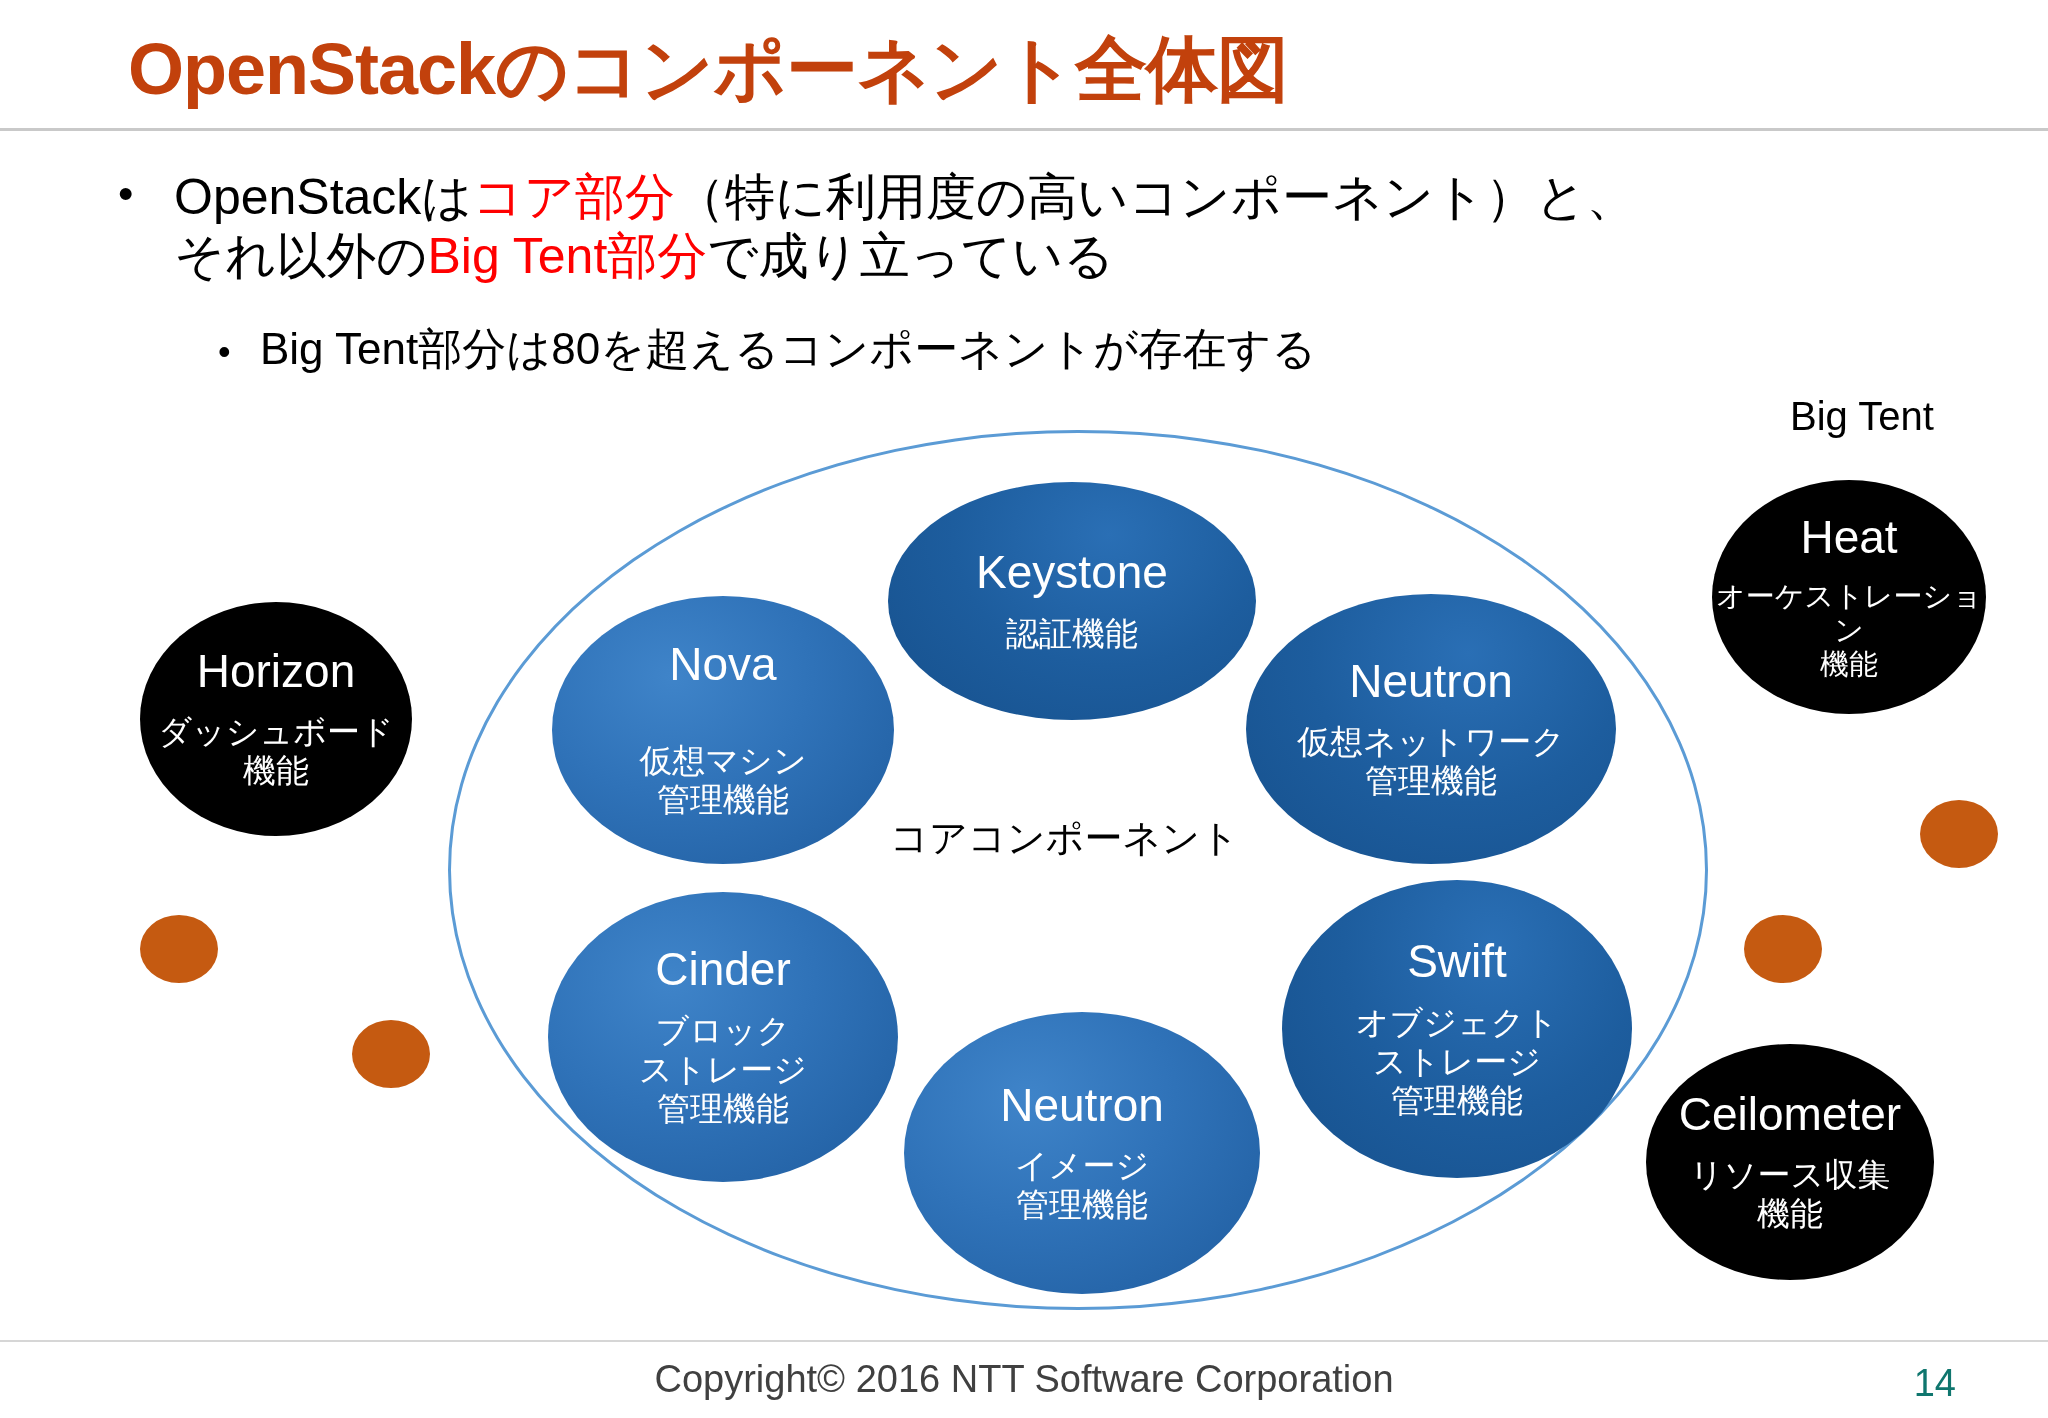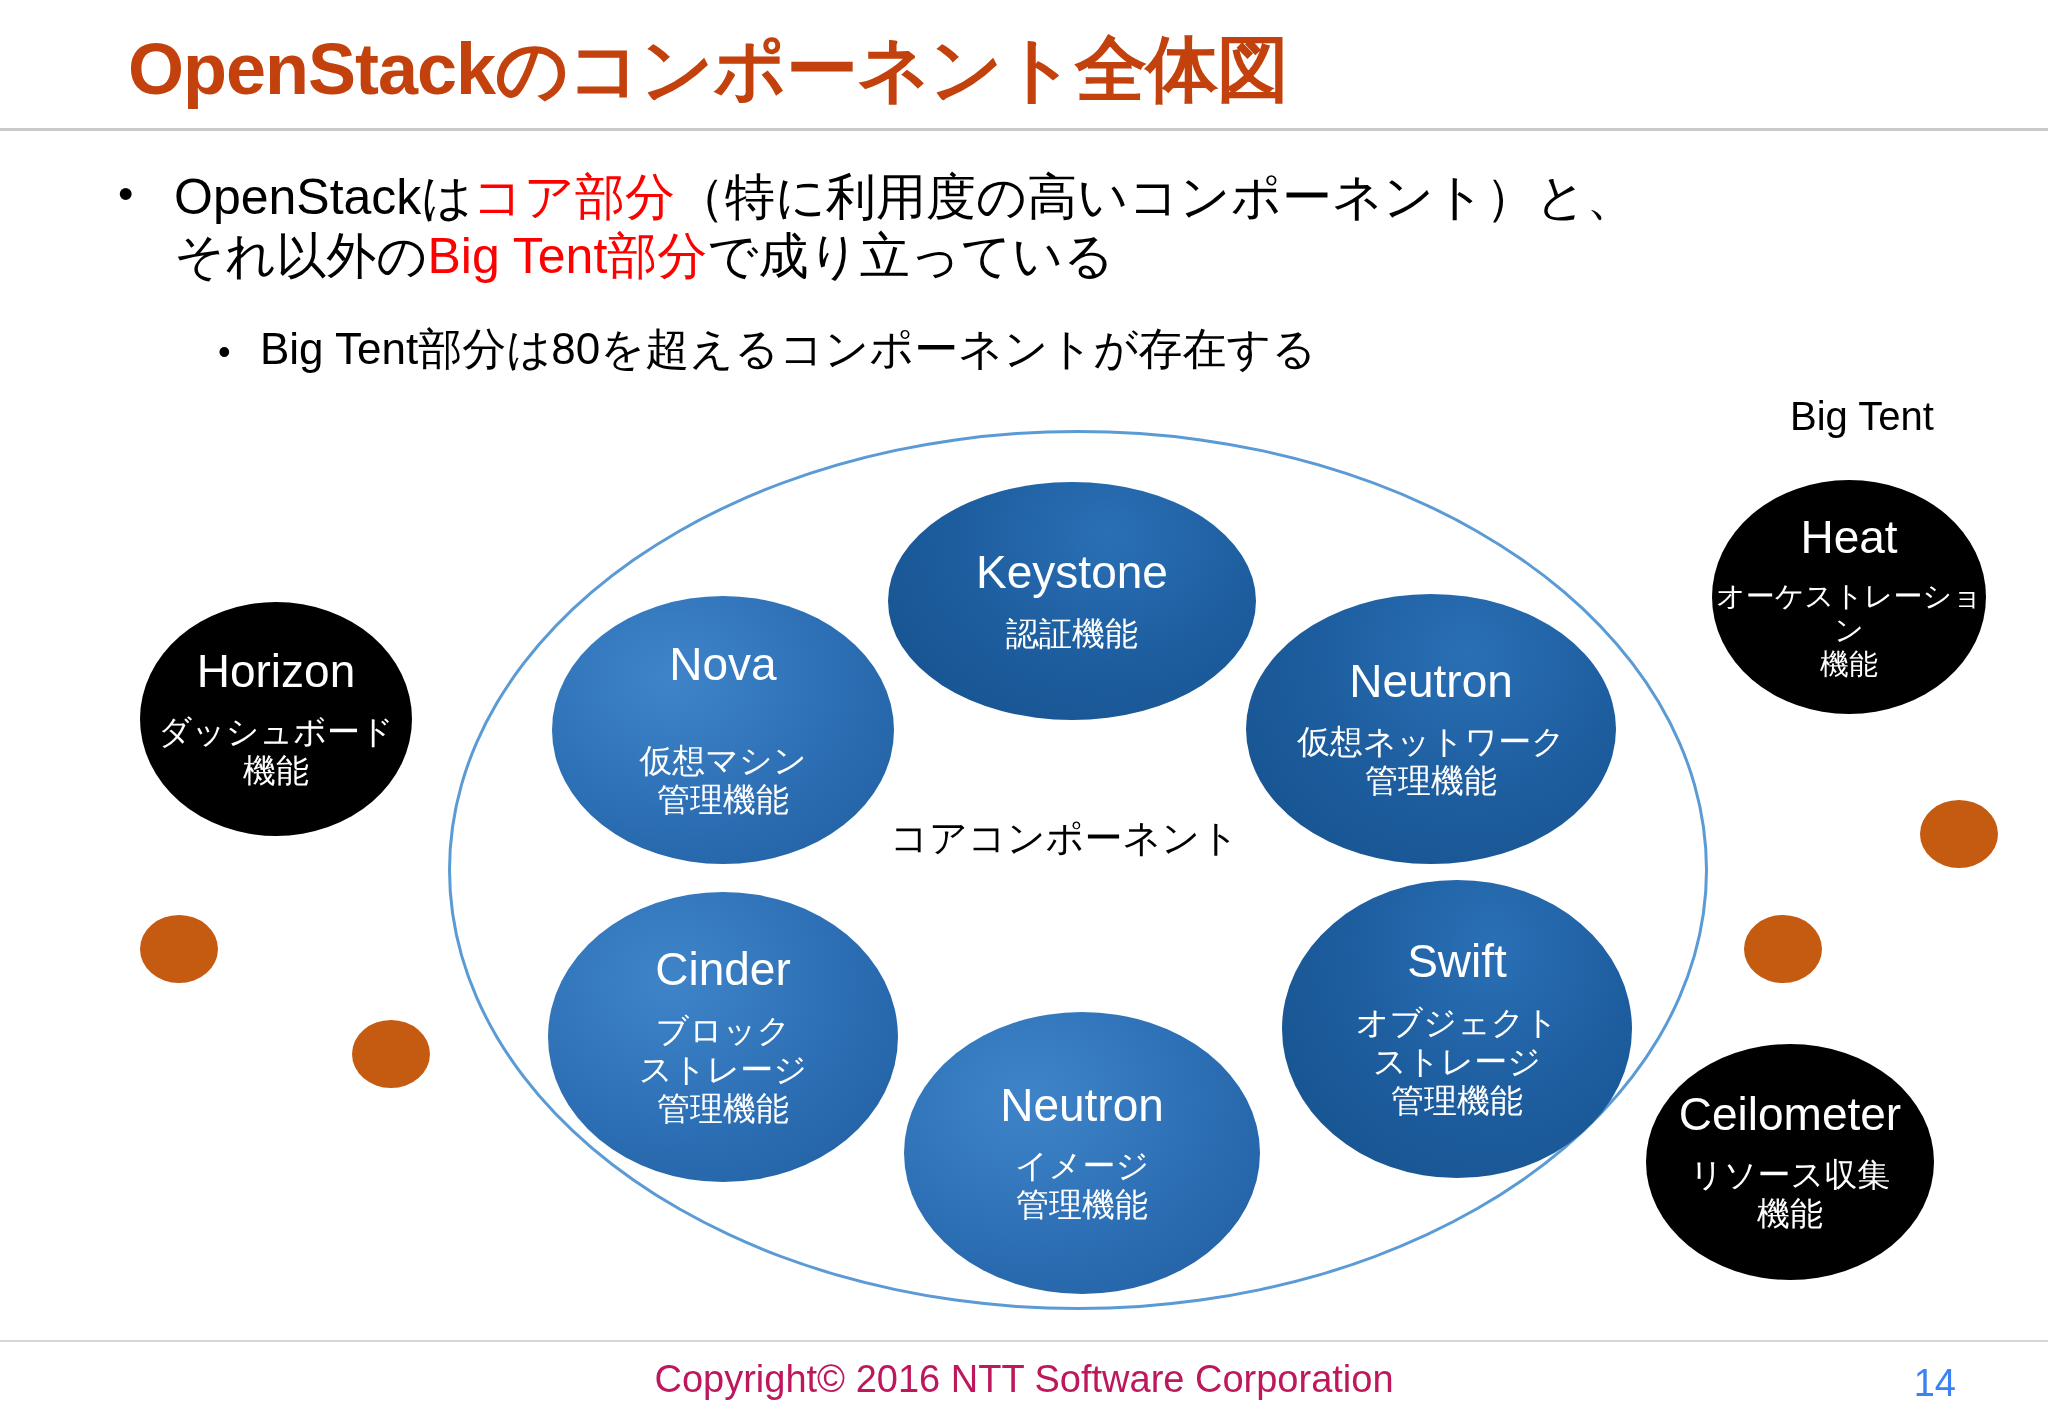"Copyright© 2016 NTT Software Corporation" .footer-copy { color: #be185d -> #404040 }
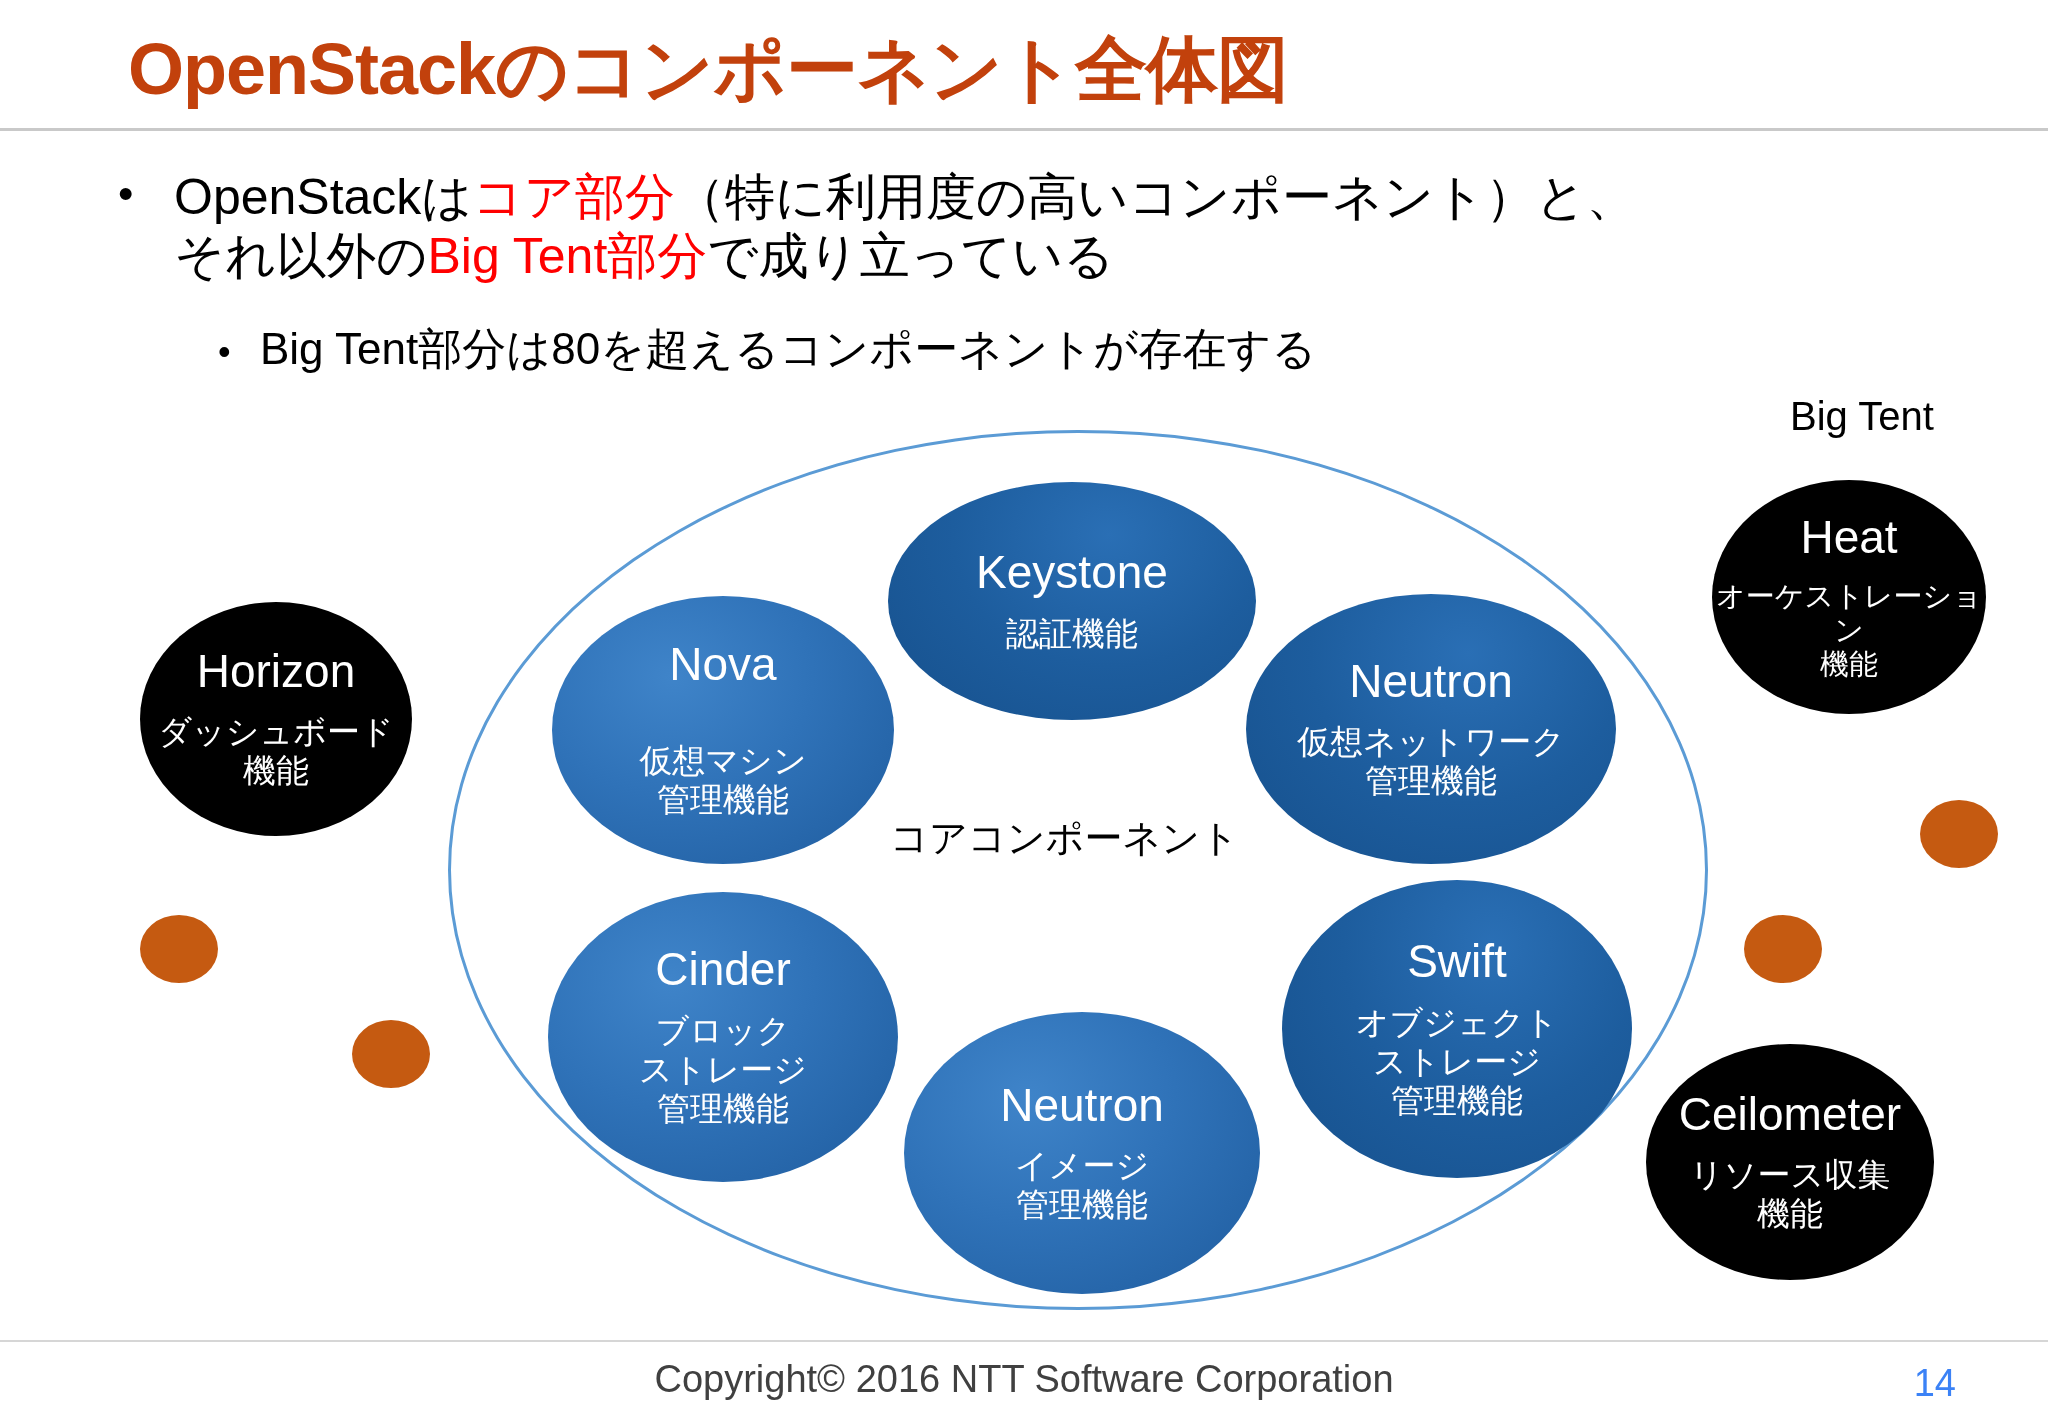"14" .page-number { color: #3b82f6 -> #0f766e }
